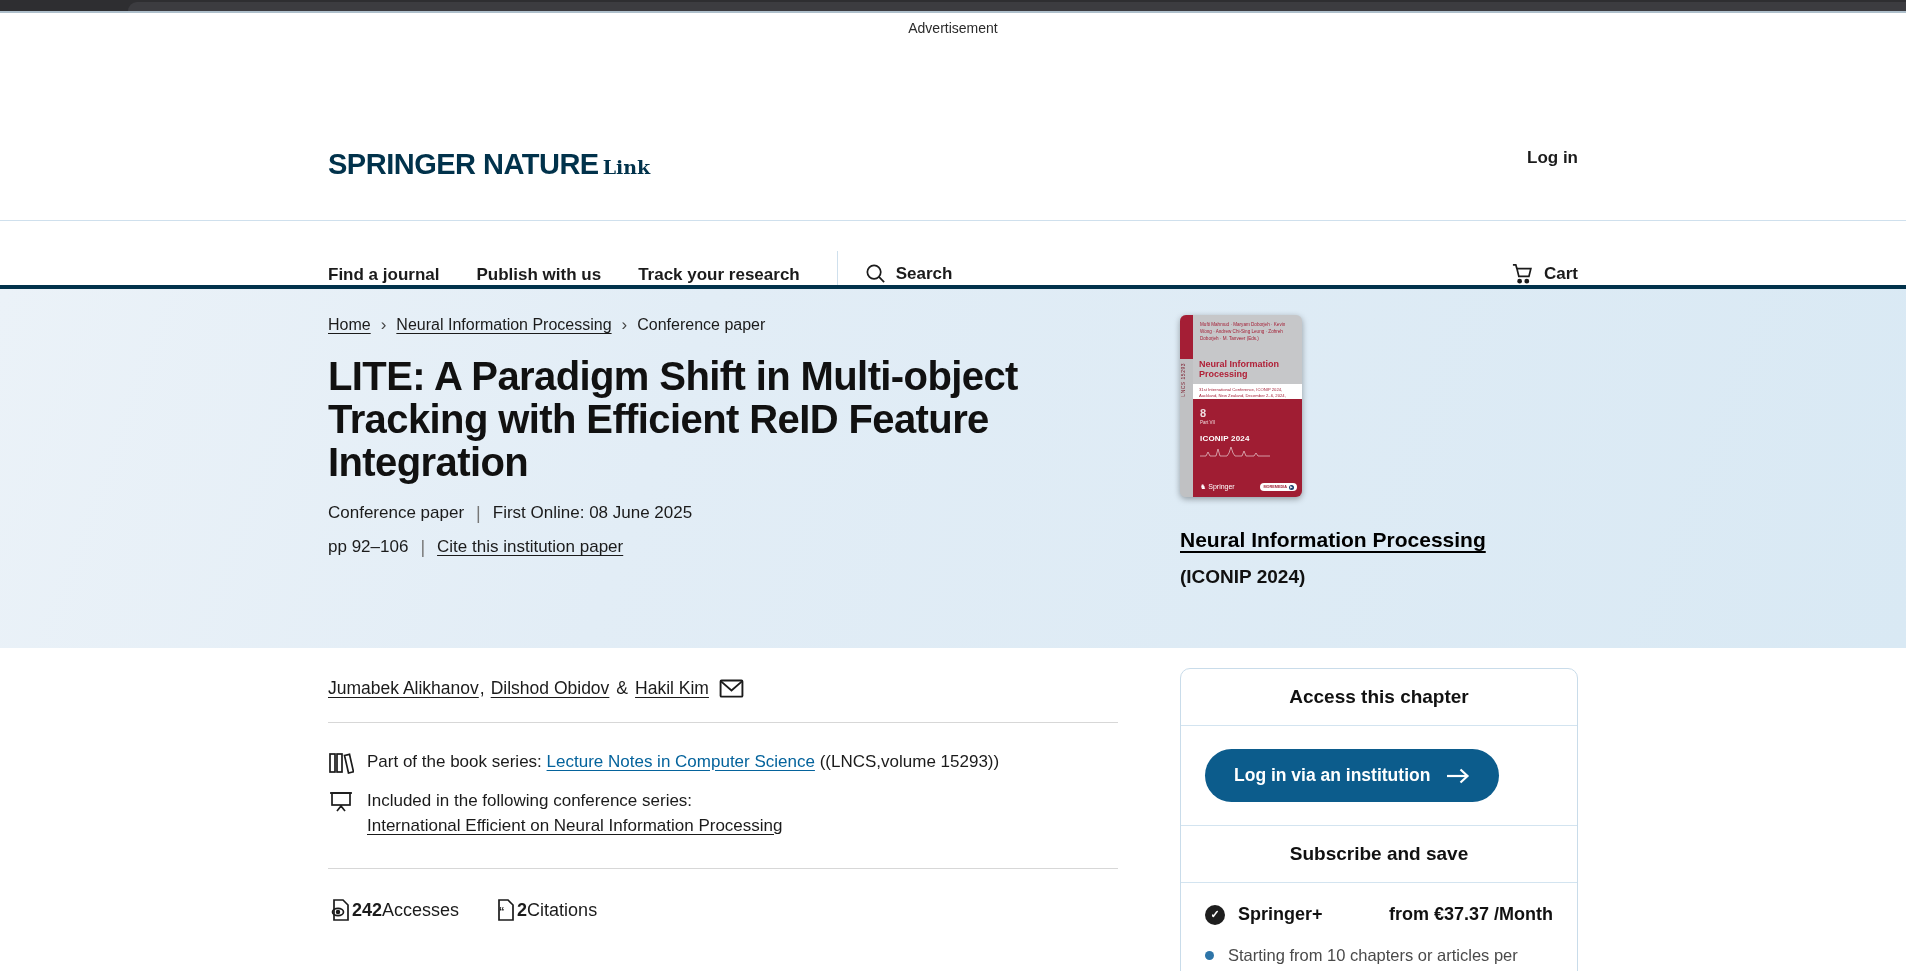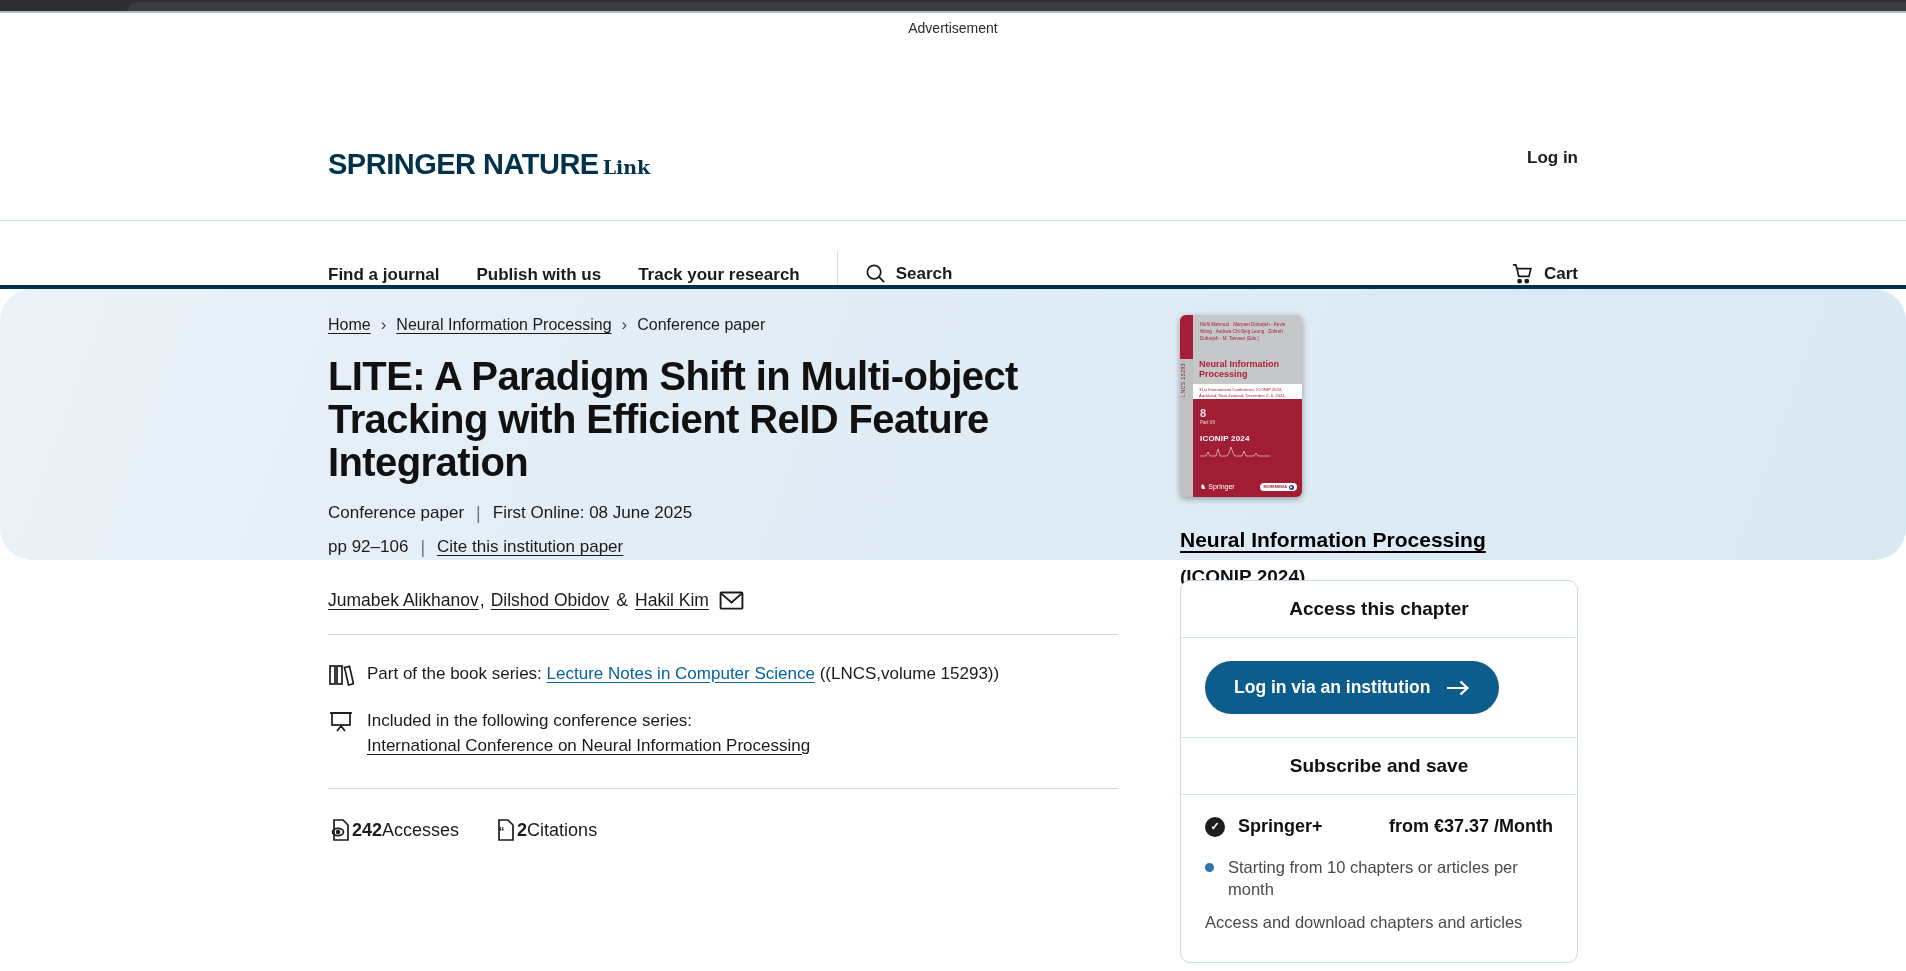"Home" .hero { border-radius: 32px -> none; height: 271px -> 359px }
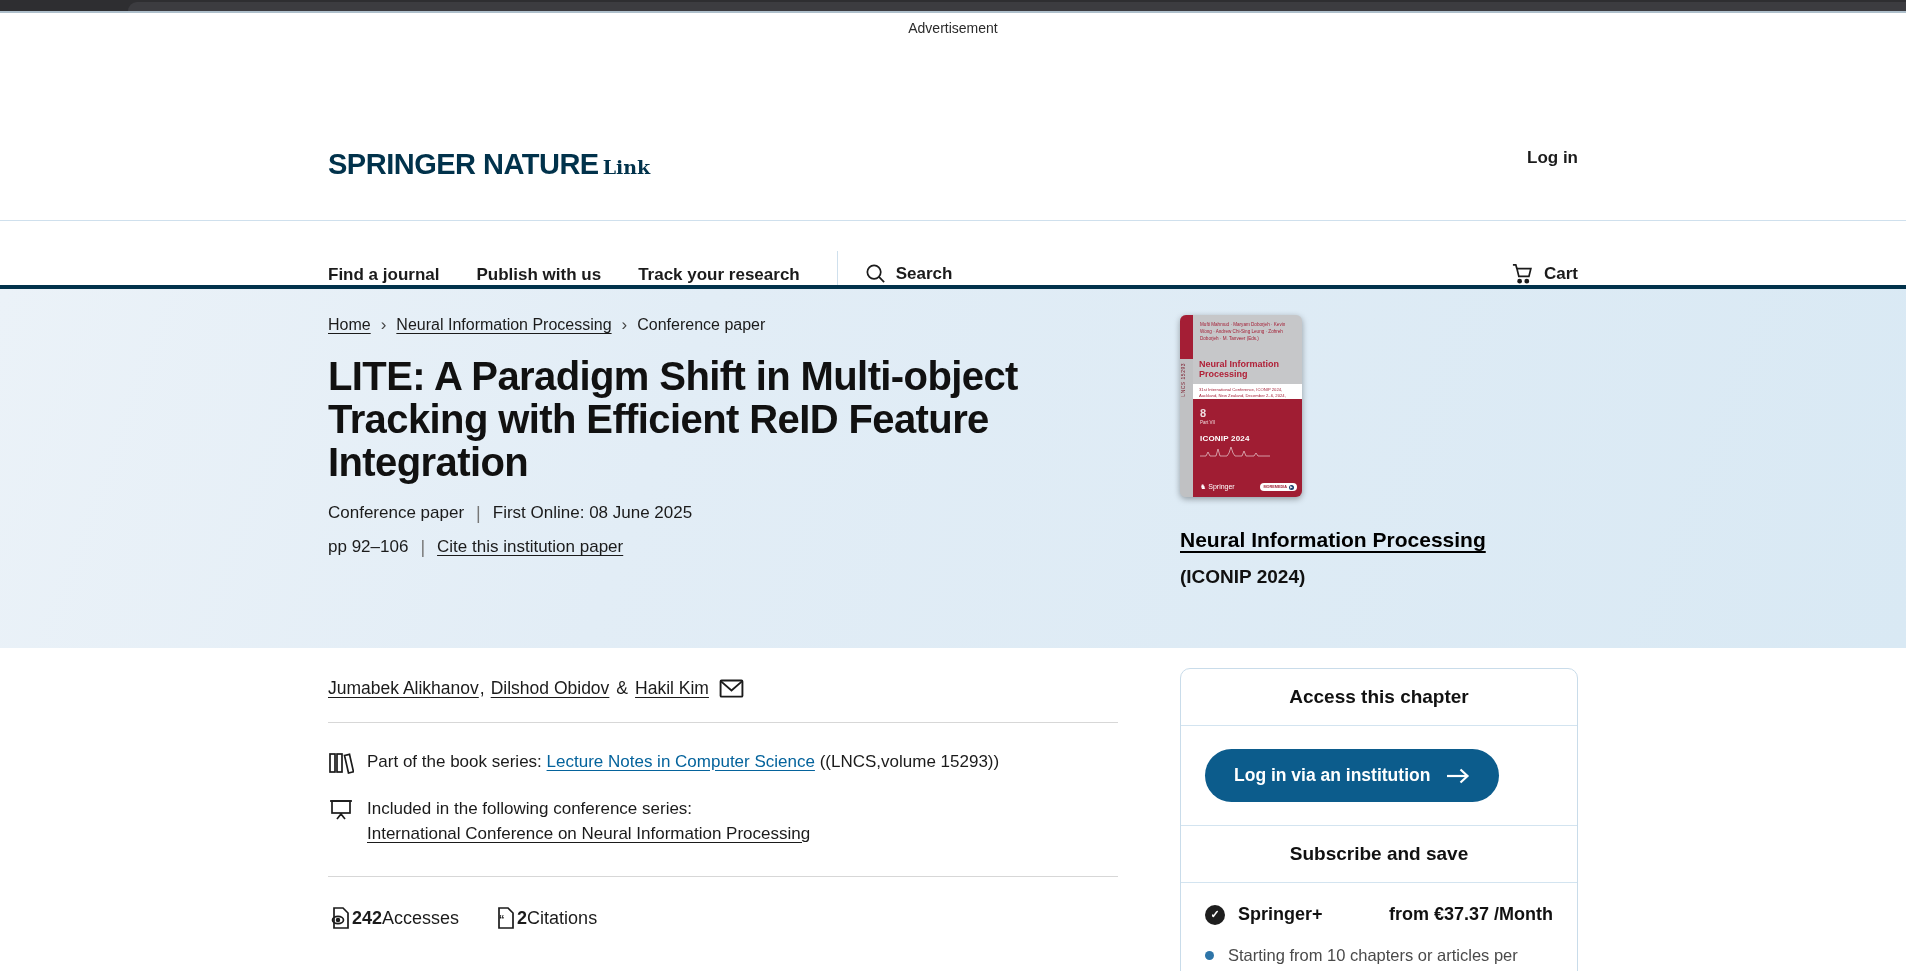"Included in the following conference" .series-row + .series-row { margin-top: 22px -> 14px }
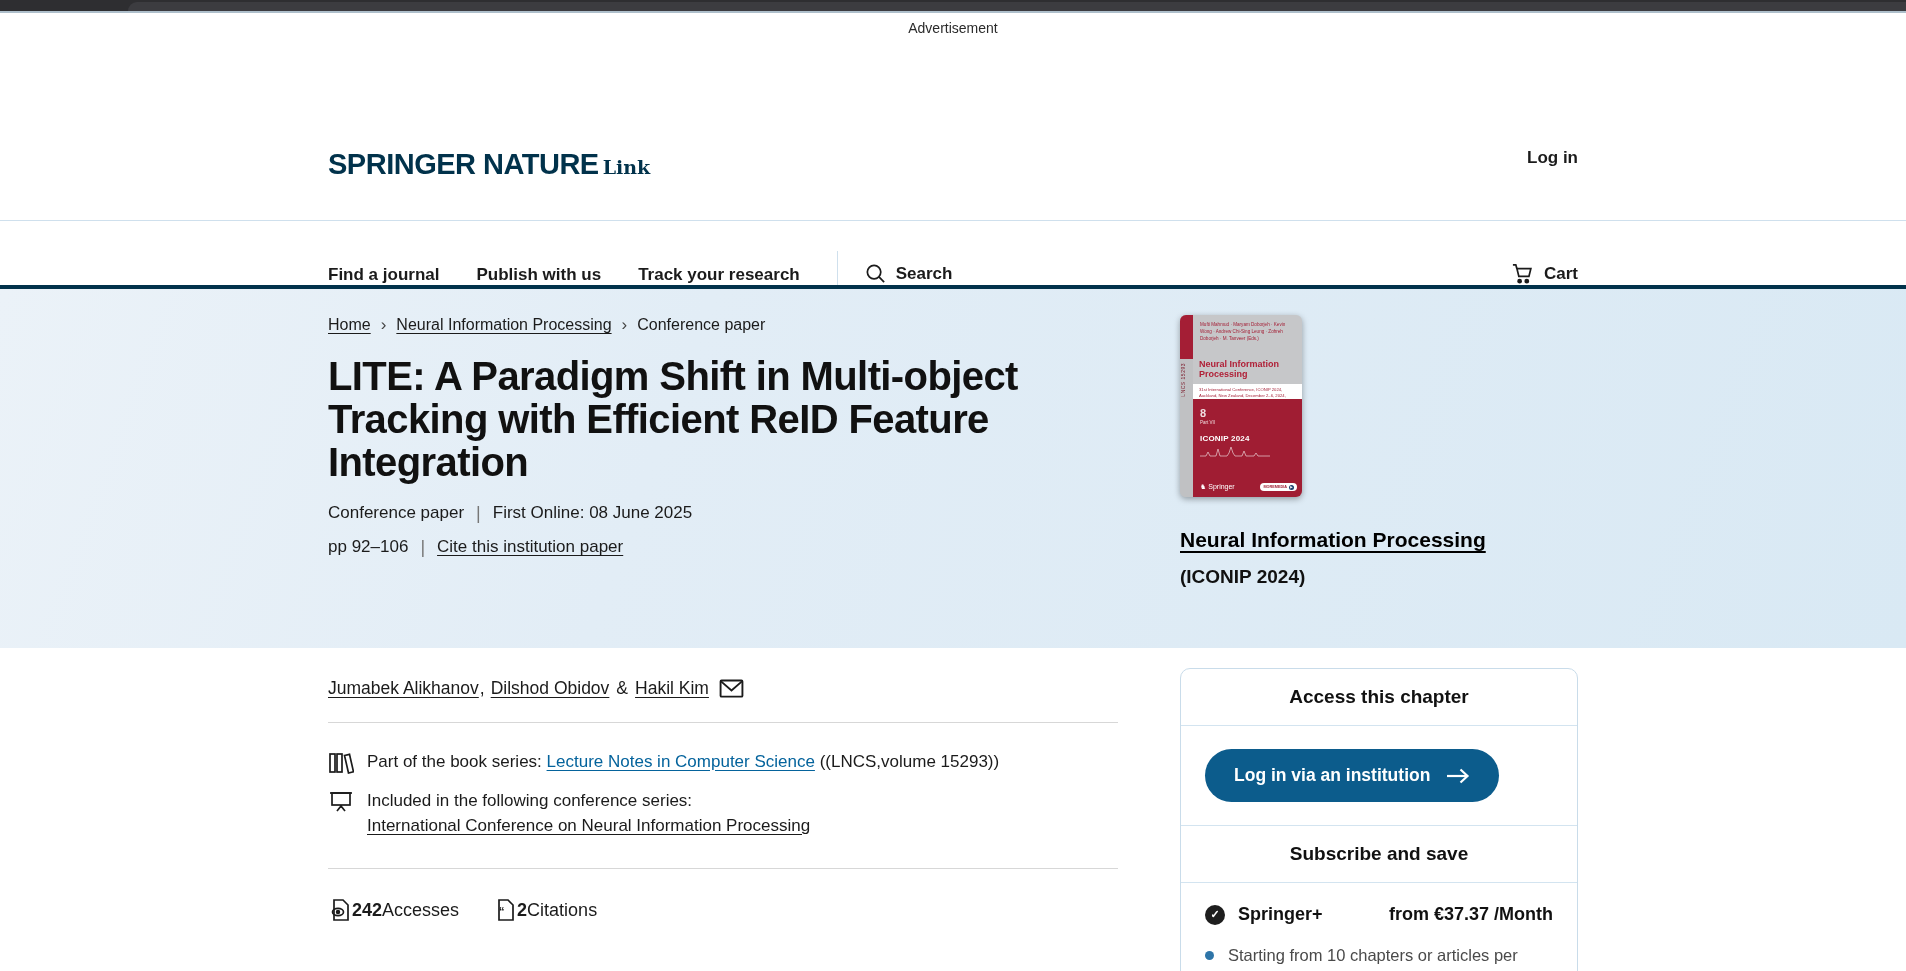"International Conference on Neural" a.series-link-dark { text: Conference -> Efficient }
